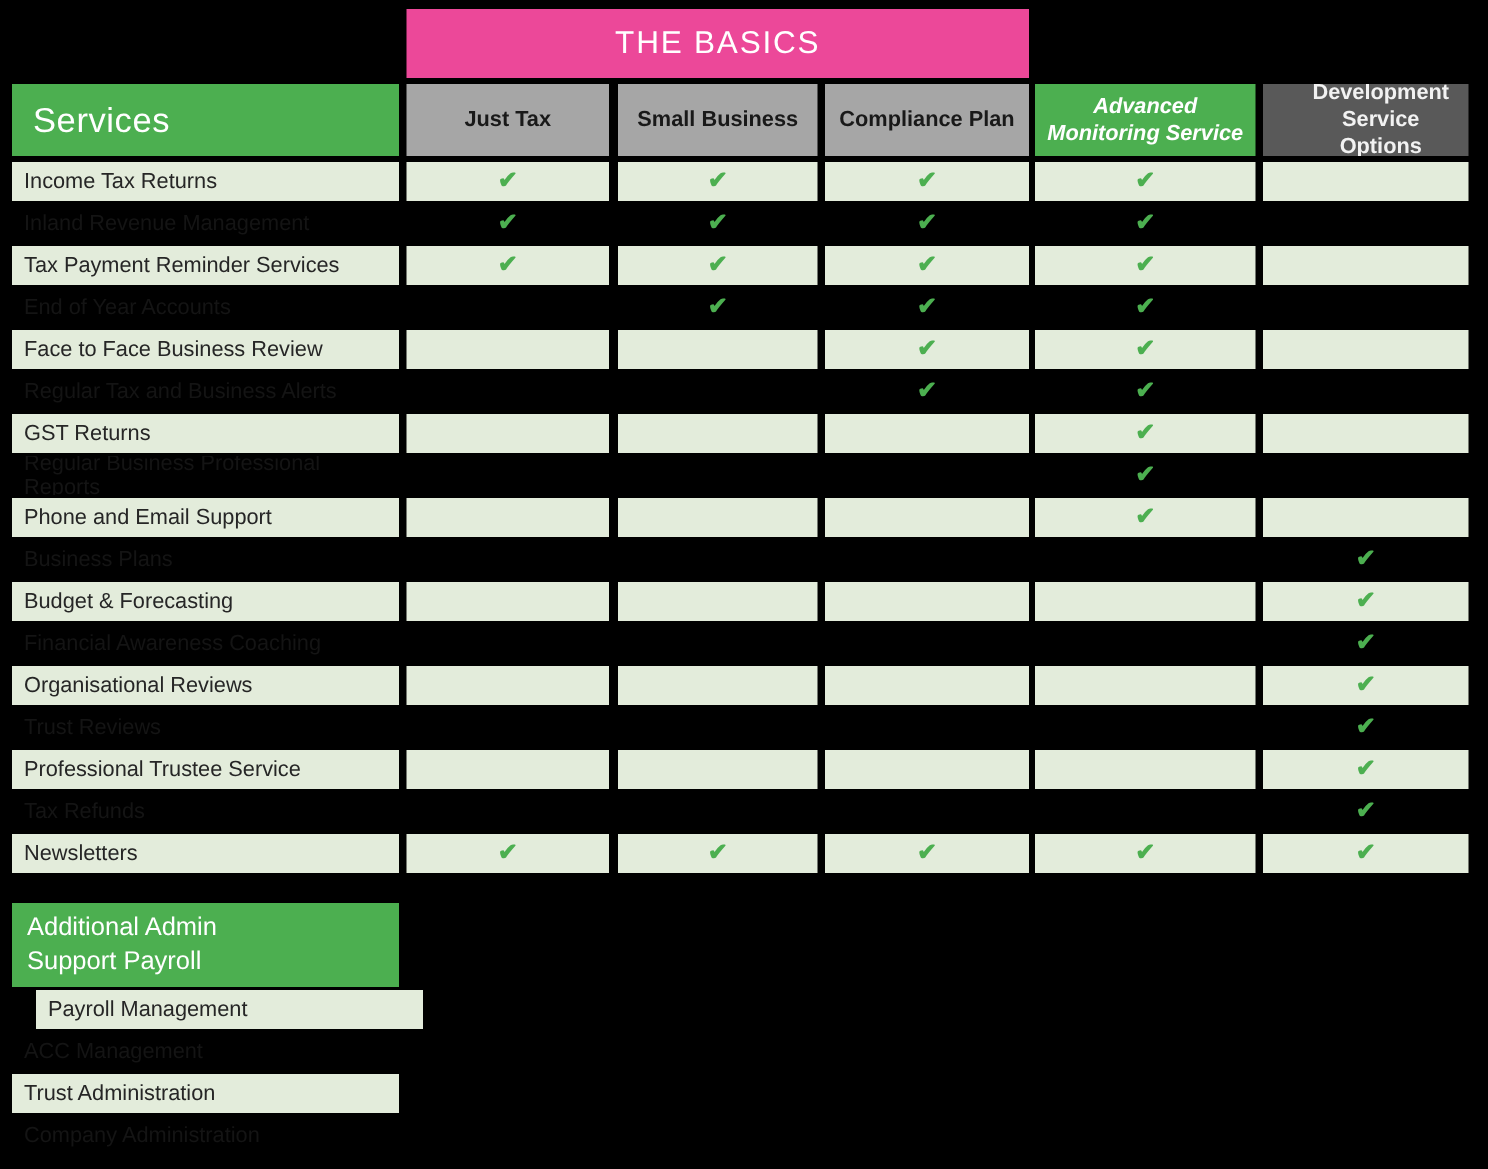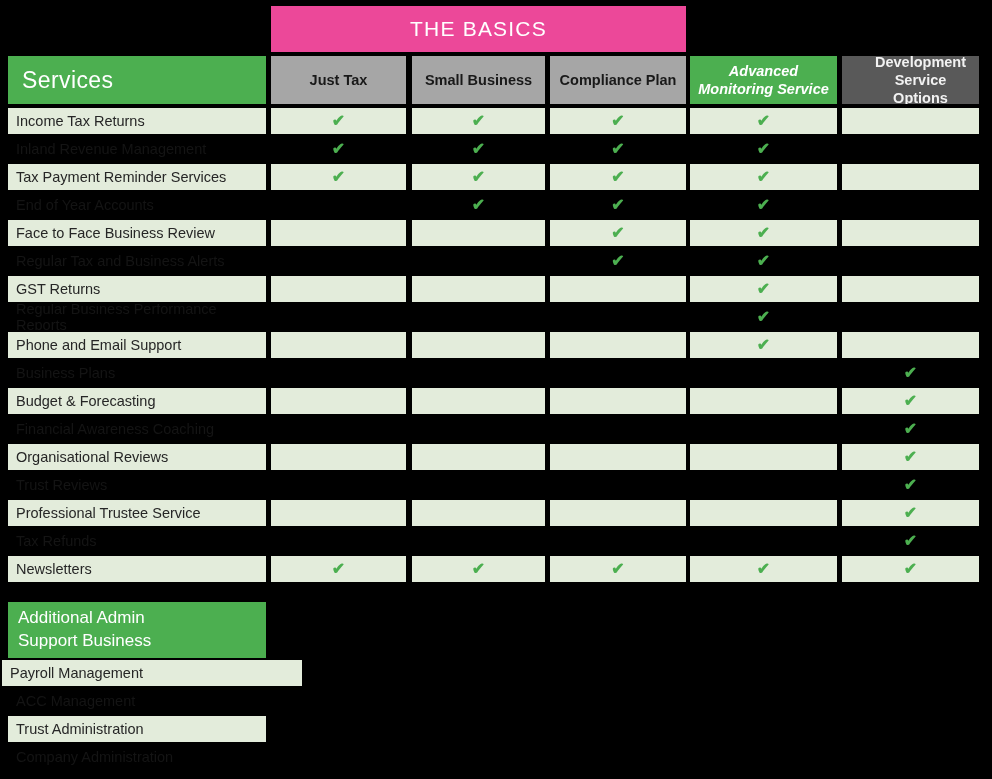"Regular Business Performance Reports" div.cell { text: Performance -> Professional }
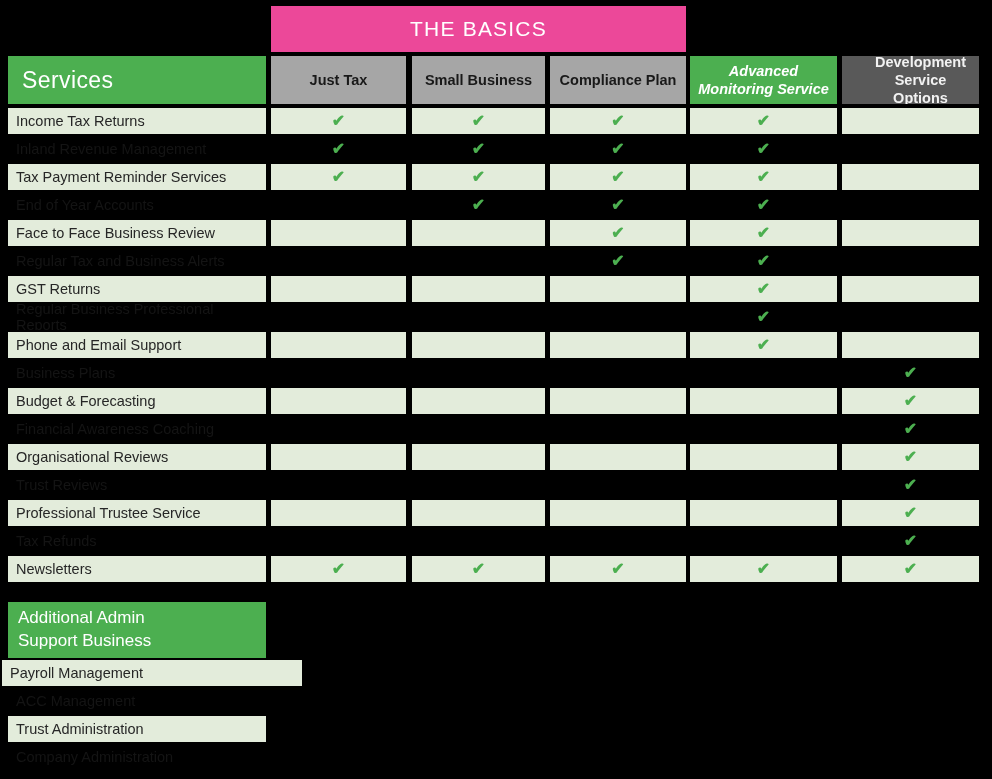"Support Business" span { text: Business -> Payroll }
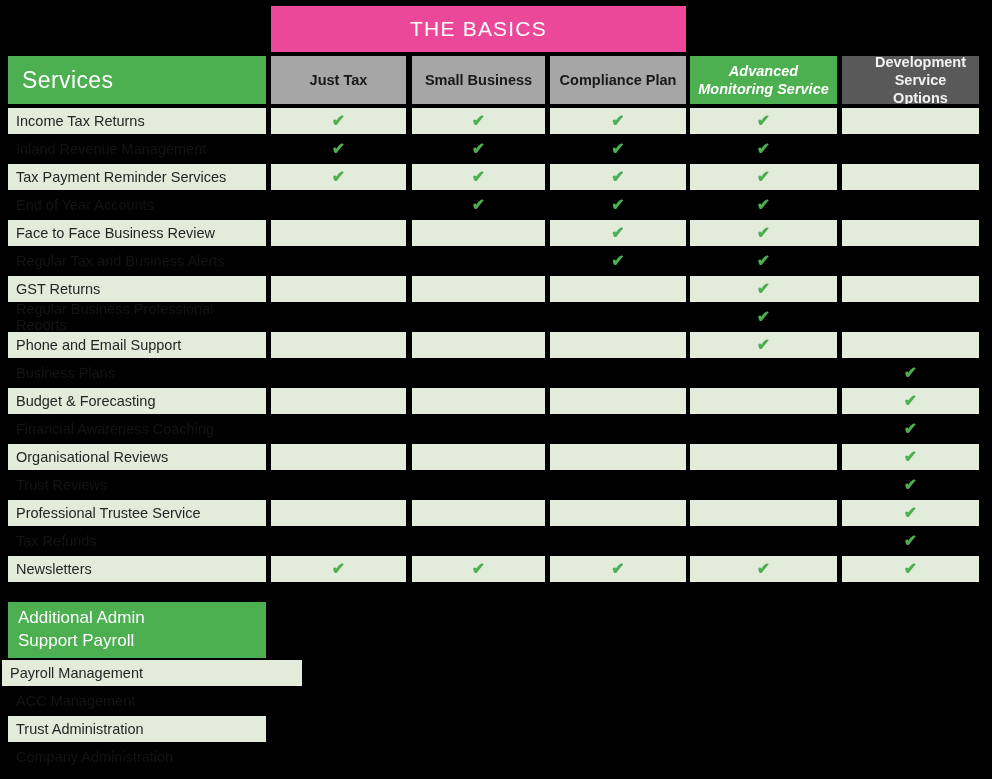"Payroll Management" div.cell { left: 2px -> 24px; width: 300px -> 258px }
